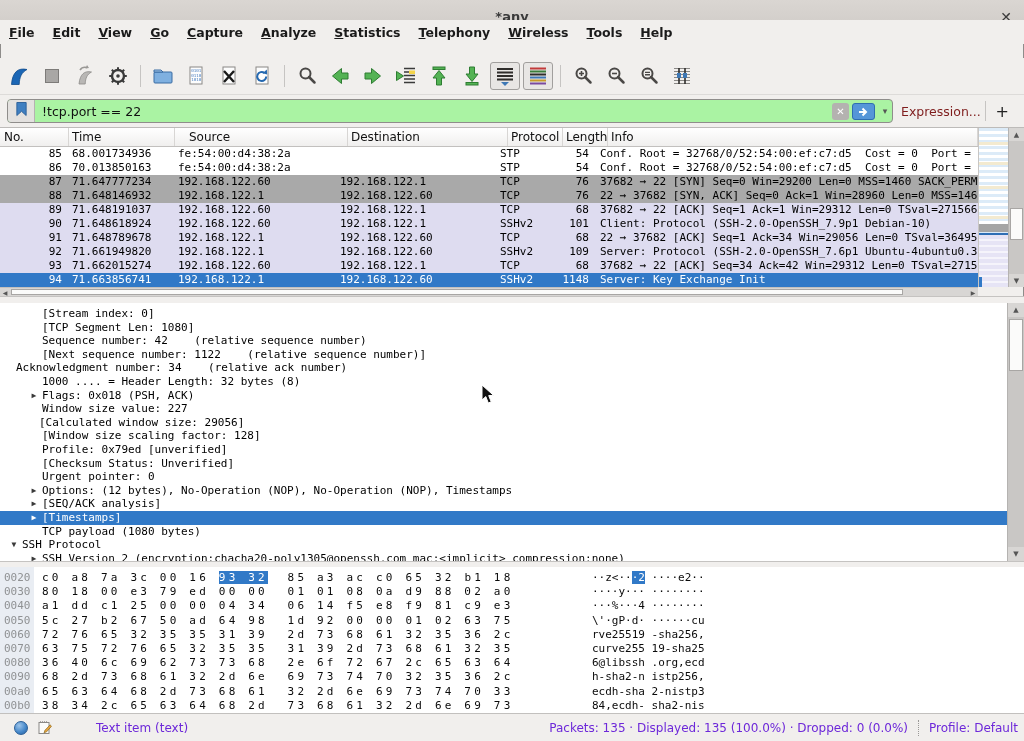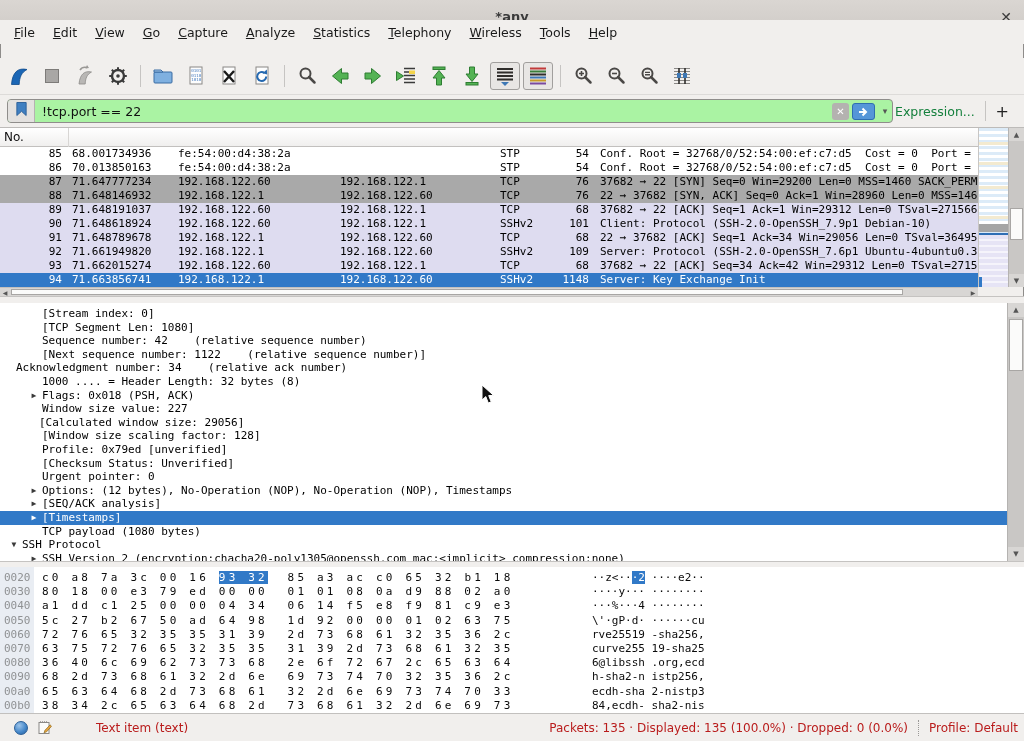"File" .menubar { font-weight: none -> bold; padding-left: 5px -> none }
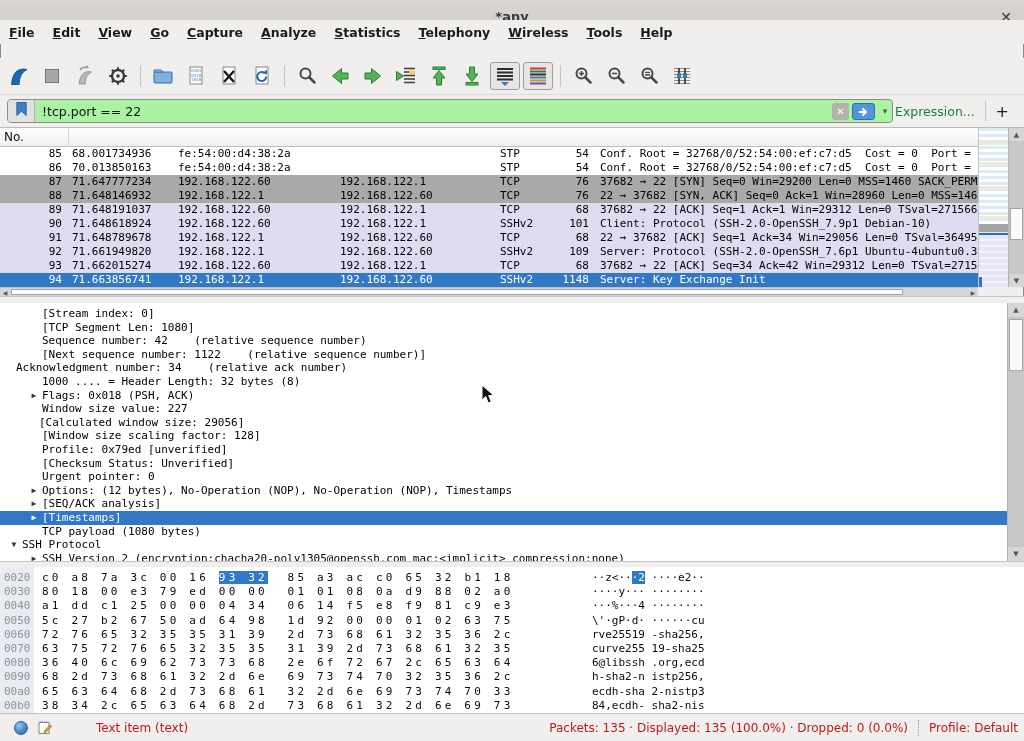"Expression..." .expression { color: #15803d -> #7f1d1d; margin-left: 2px -> 8px }
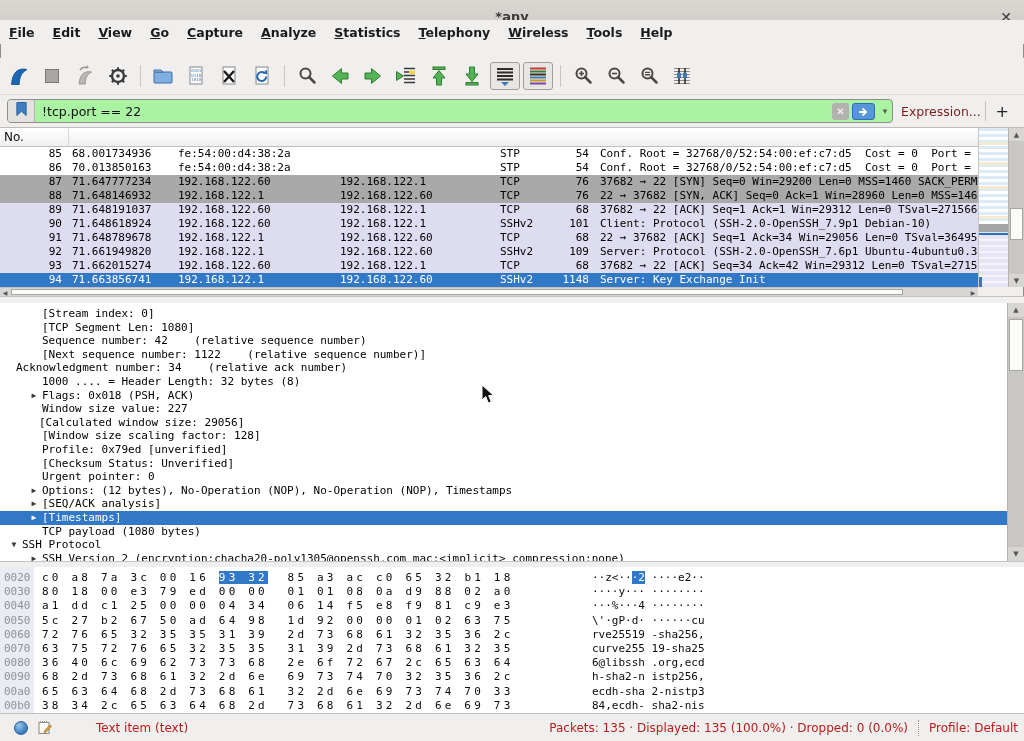"No." .plist-header { flex-direction: column -> none }
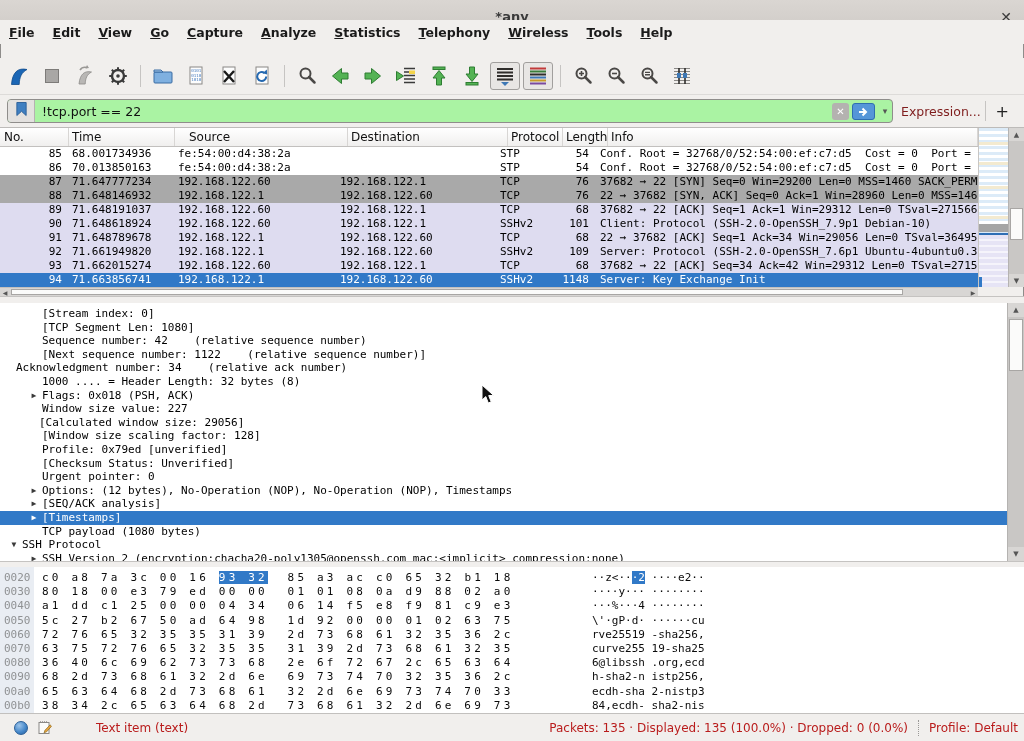"Text item (text)" .statusbar { color: #b91c1c -> #6d28d9 }
